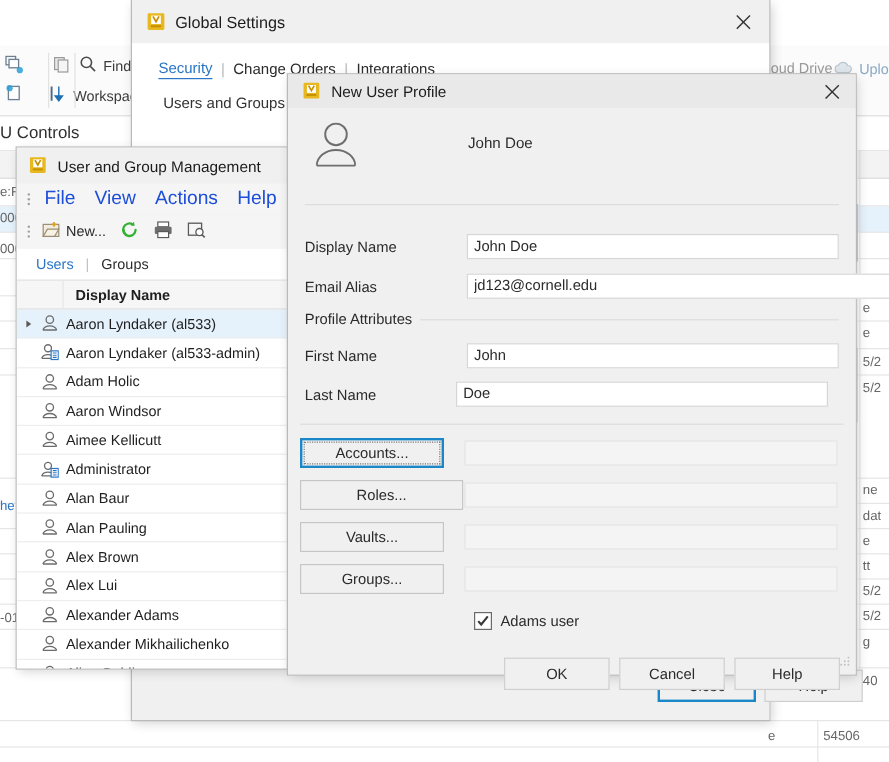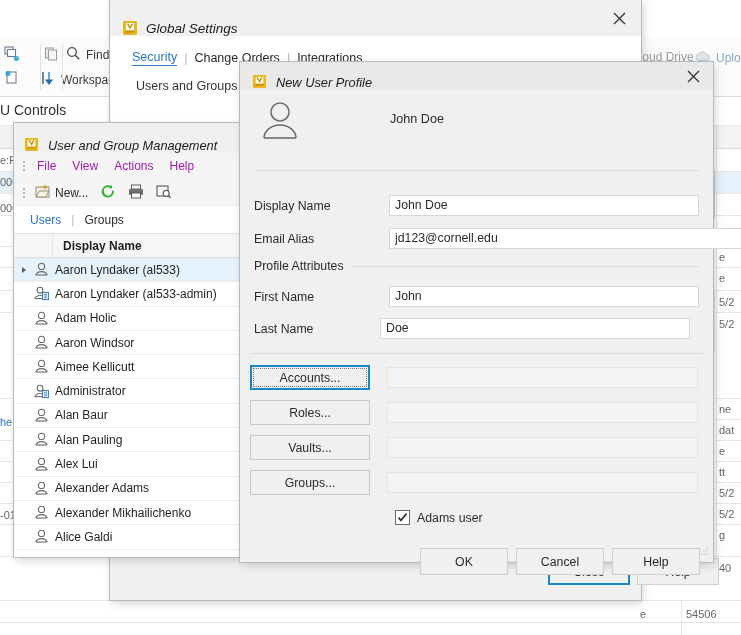"Global Settings" .win-title { align-items: flex-end -> center; font-style: italic -> none }
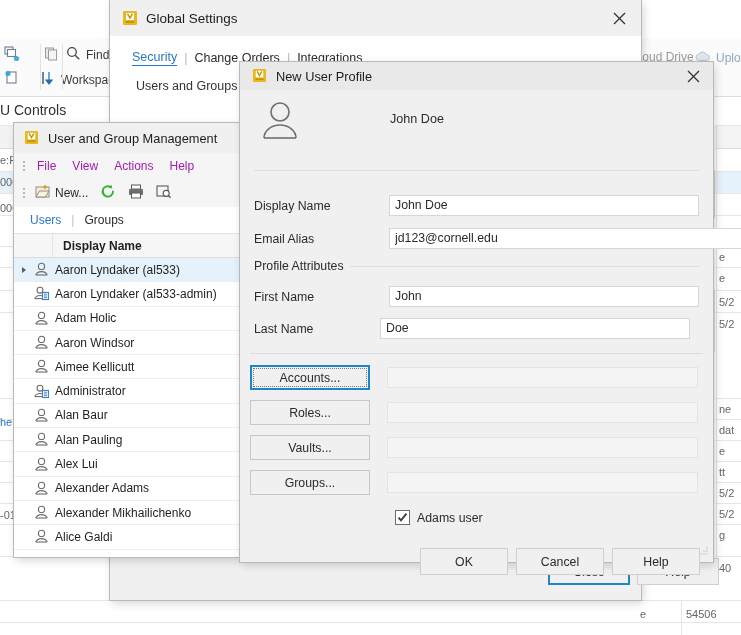"File" .ugm-menu { color: #a21caf -> #1d4ed8; font-size: 12px -> 16px }
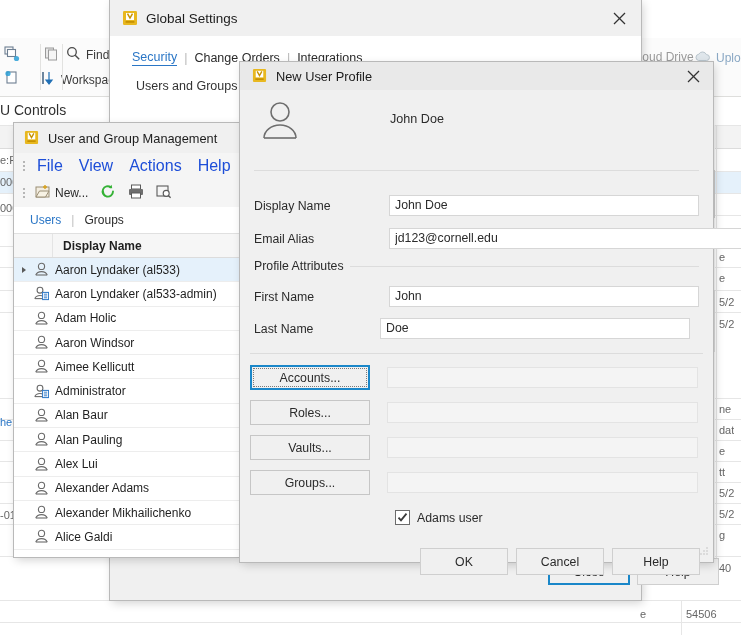"Roles..." button.nup-btn { width: 120px -> 136px }
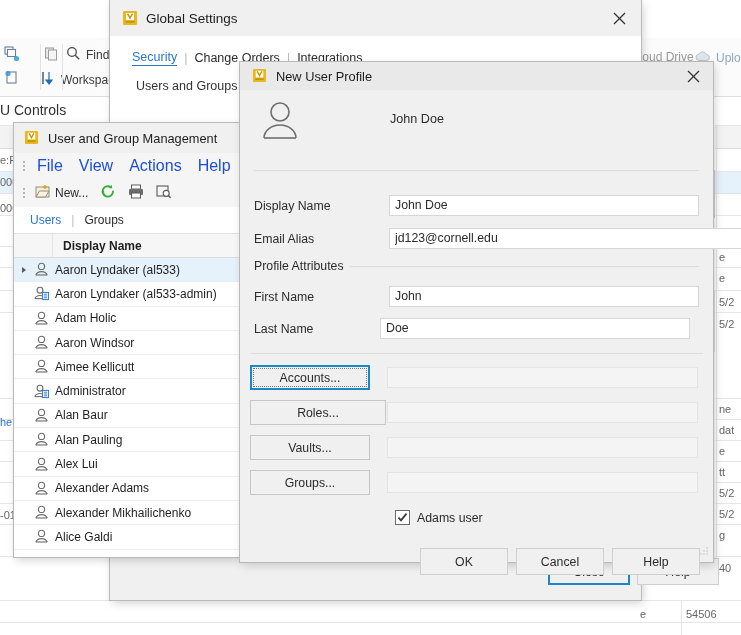"Alex Brown" div.ugm-row { html: none -> <div> <div></div> <span><svg> <circle></circle> <path></path> <line></line> </svg></span> <span>Alex Brown</span> </div> }
